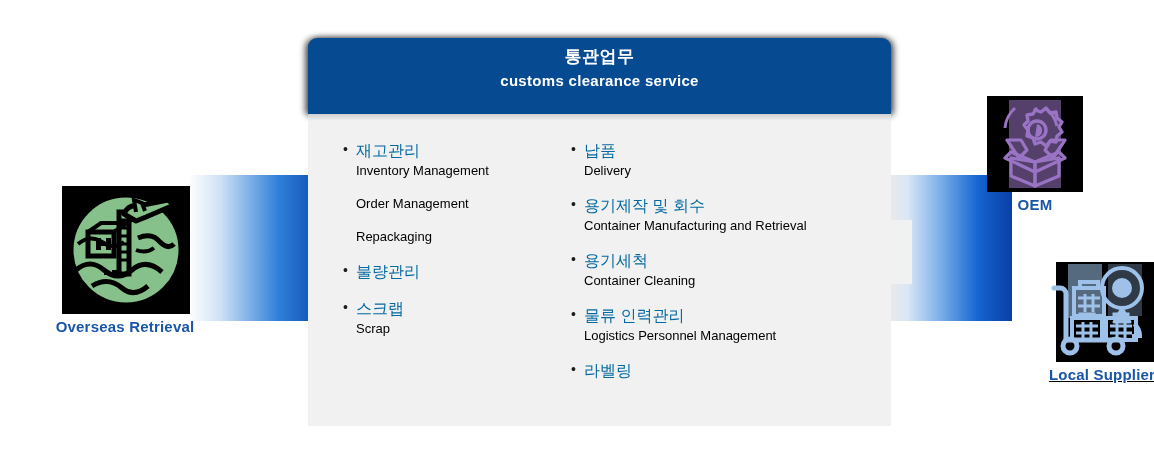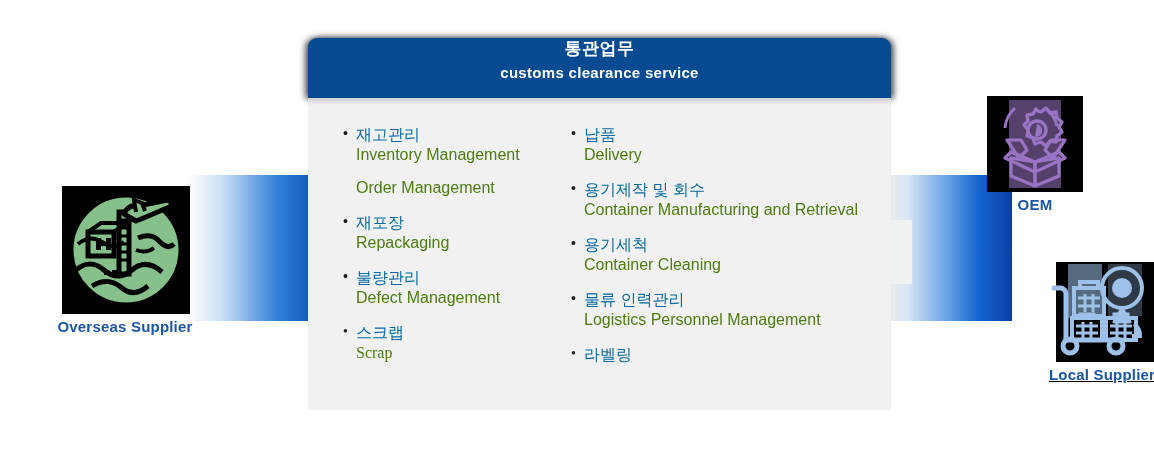"통관업무" .card-header { height: 60px -> 76px; padding-top: none -> 8px }
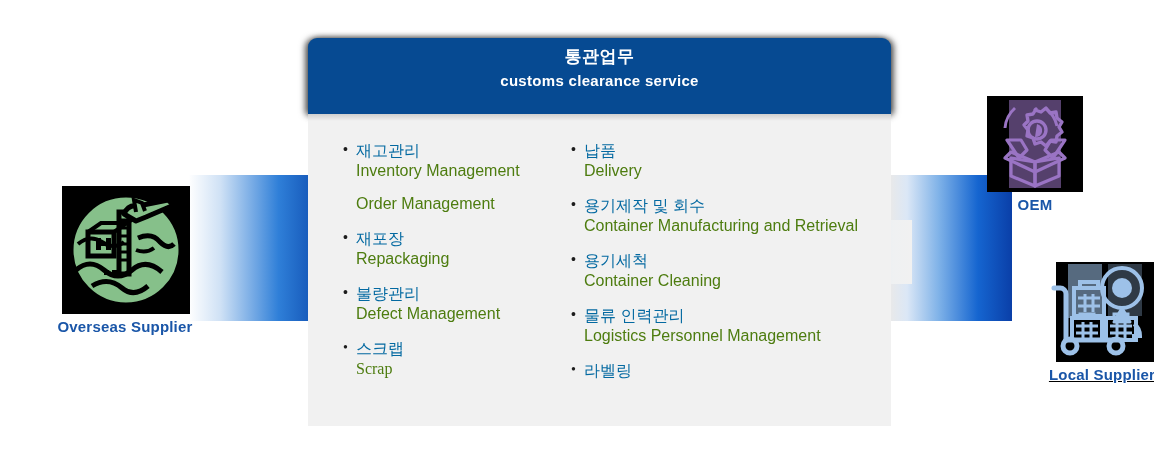"Inventory Management" .item-en { color: #4d7c0f -> #000000; font-size: 16px -> 13px }
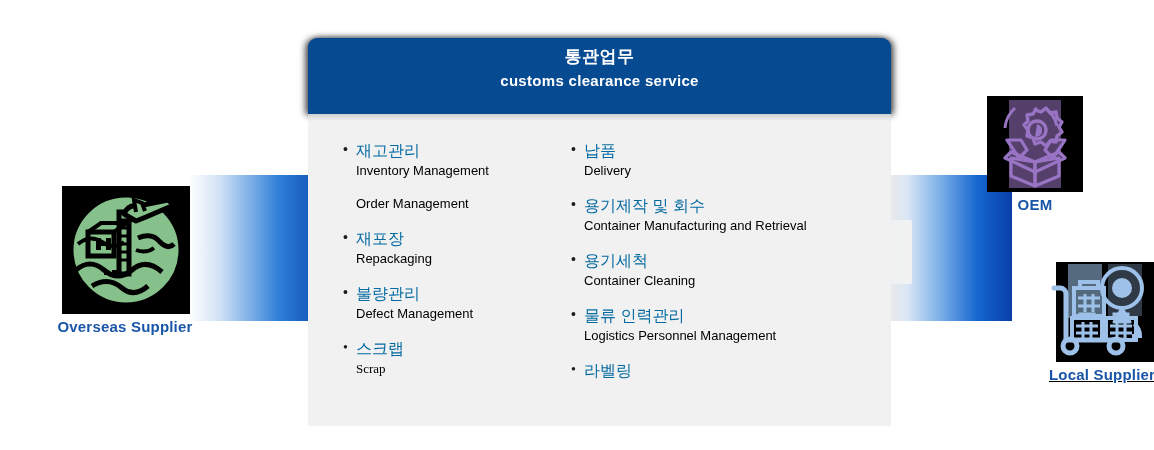"재포장" div.item-ko { html: <div>재포장</div> -> none }
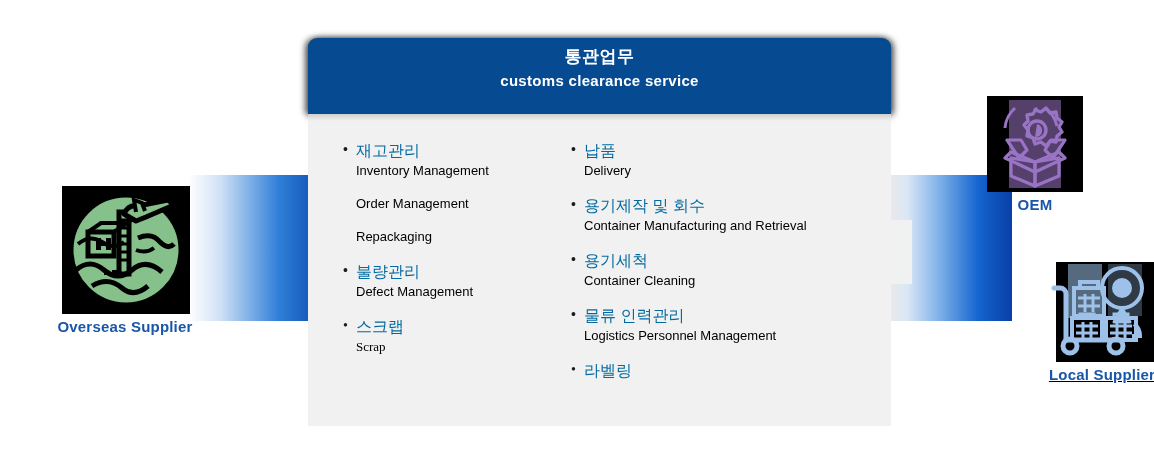"Defect Management" div.item-en { html: <div>Defect Management</div> -> none }
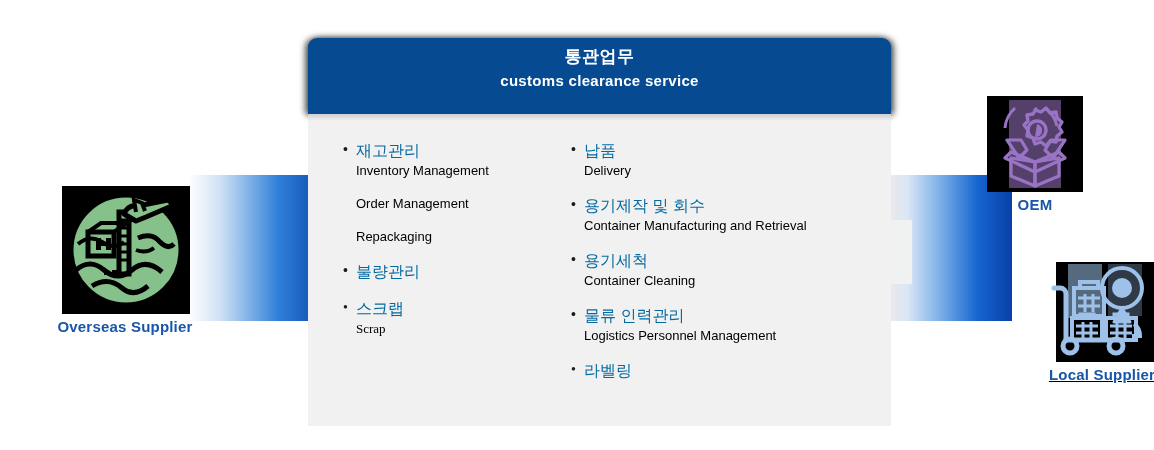"스크랩" .item:last-child { font-family: Liberation Serif, serif -> none }
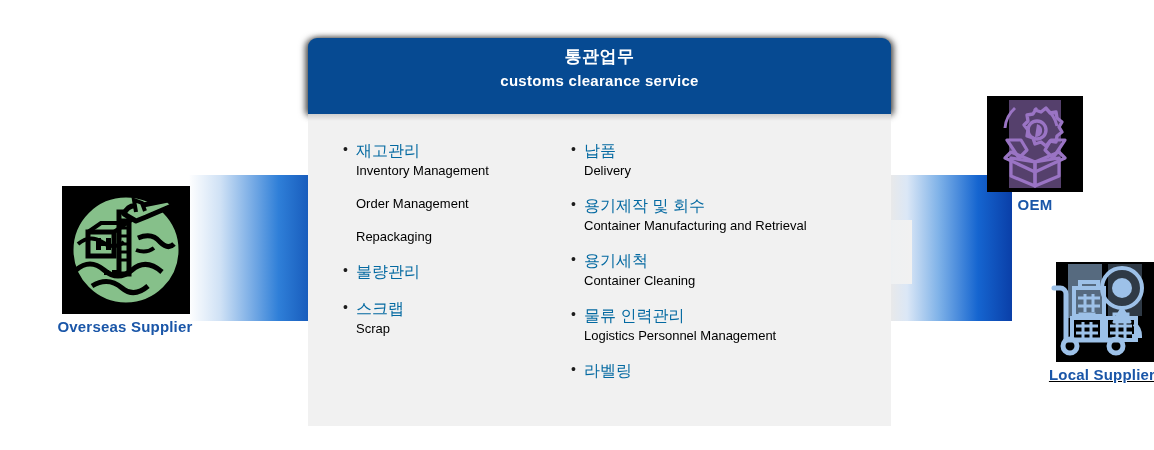"Overseas Supplier" div.node-label { text: Supplier -> Retrieval }
